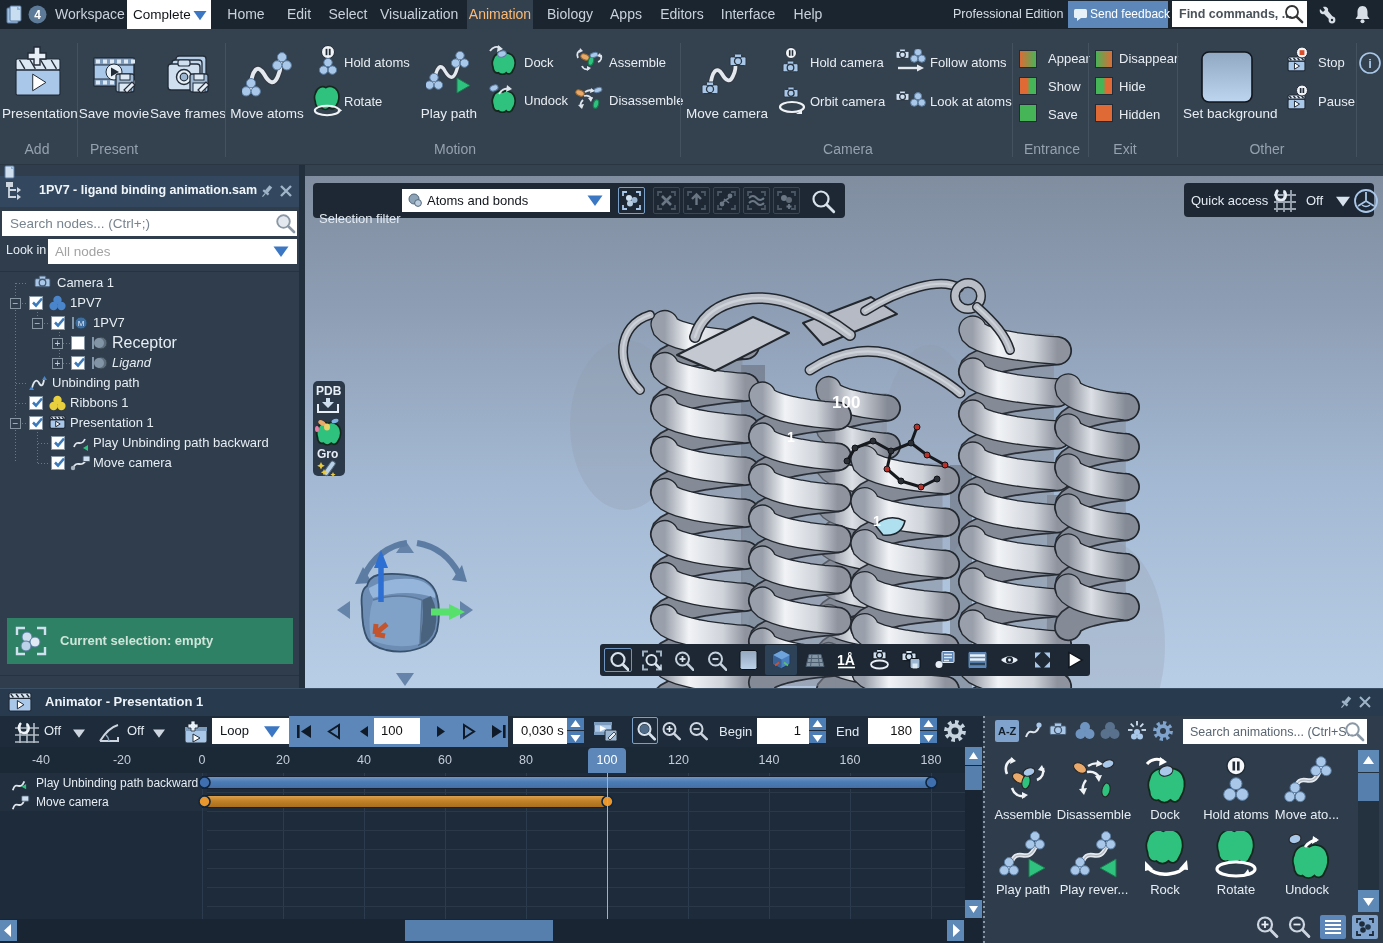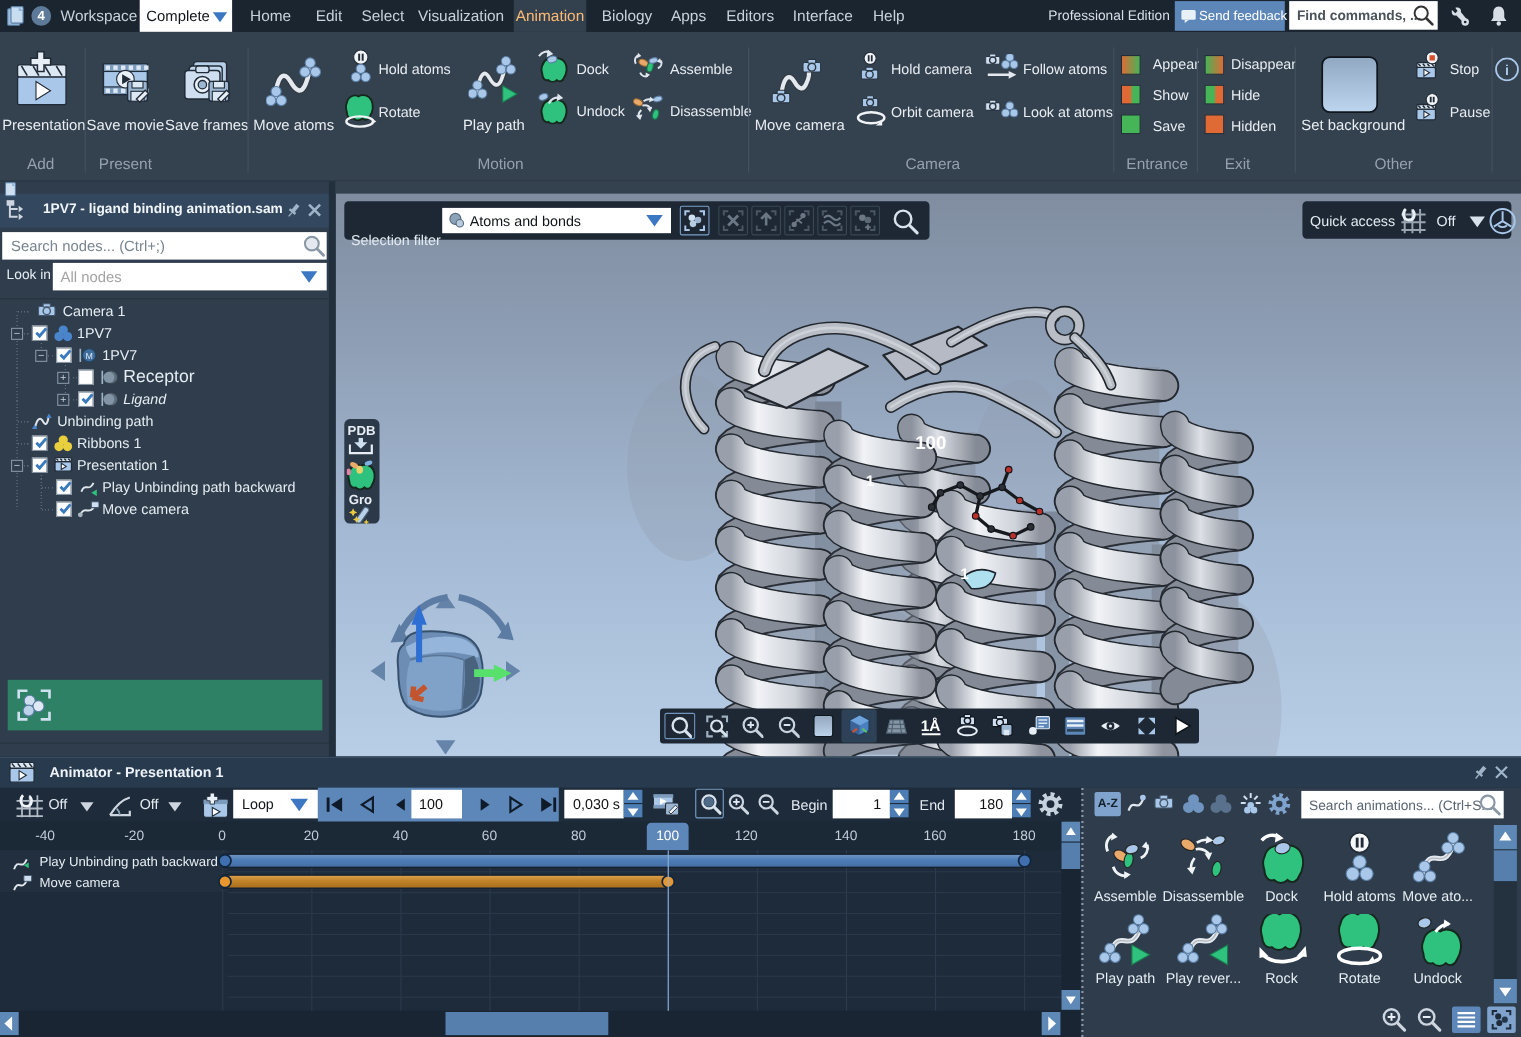"Current selection: empty" div.abs { html: none -> <div>Current selection: empty</div> }
